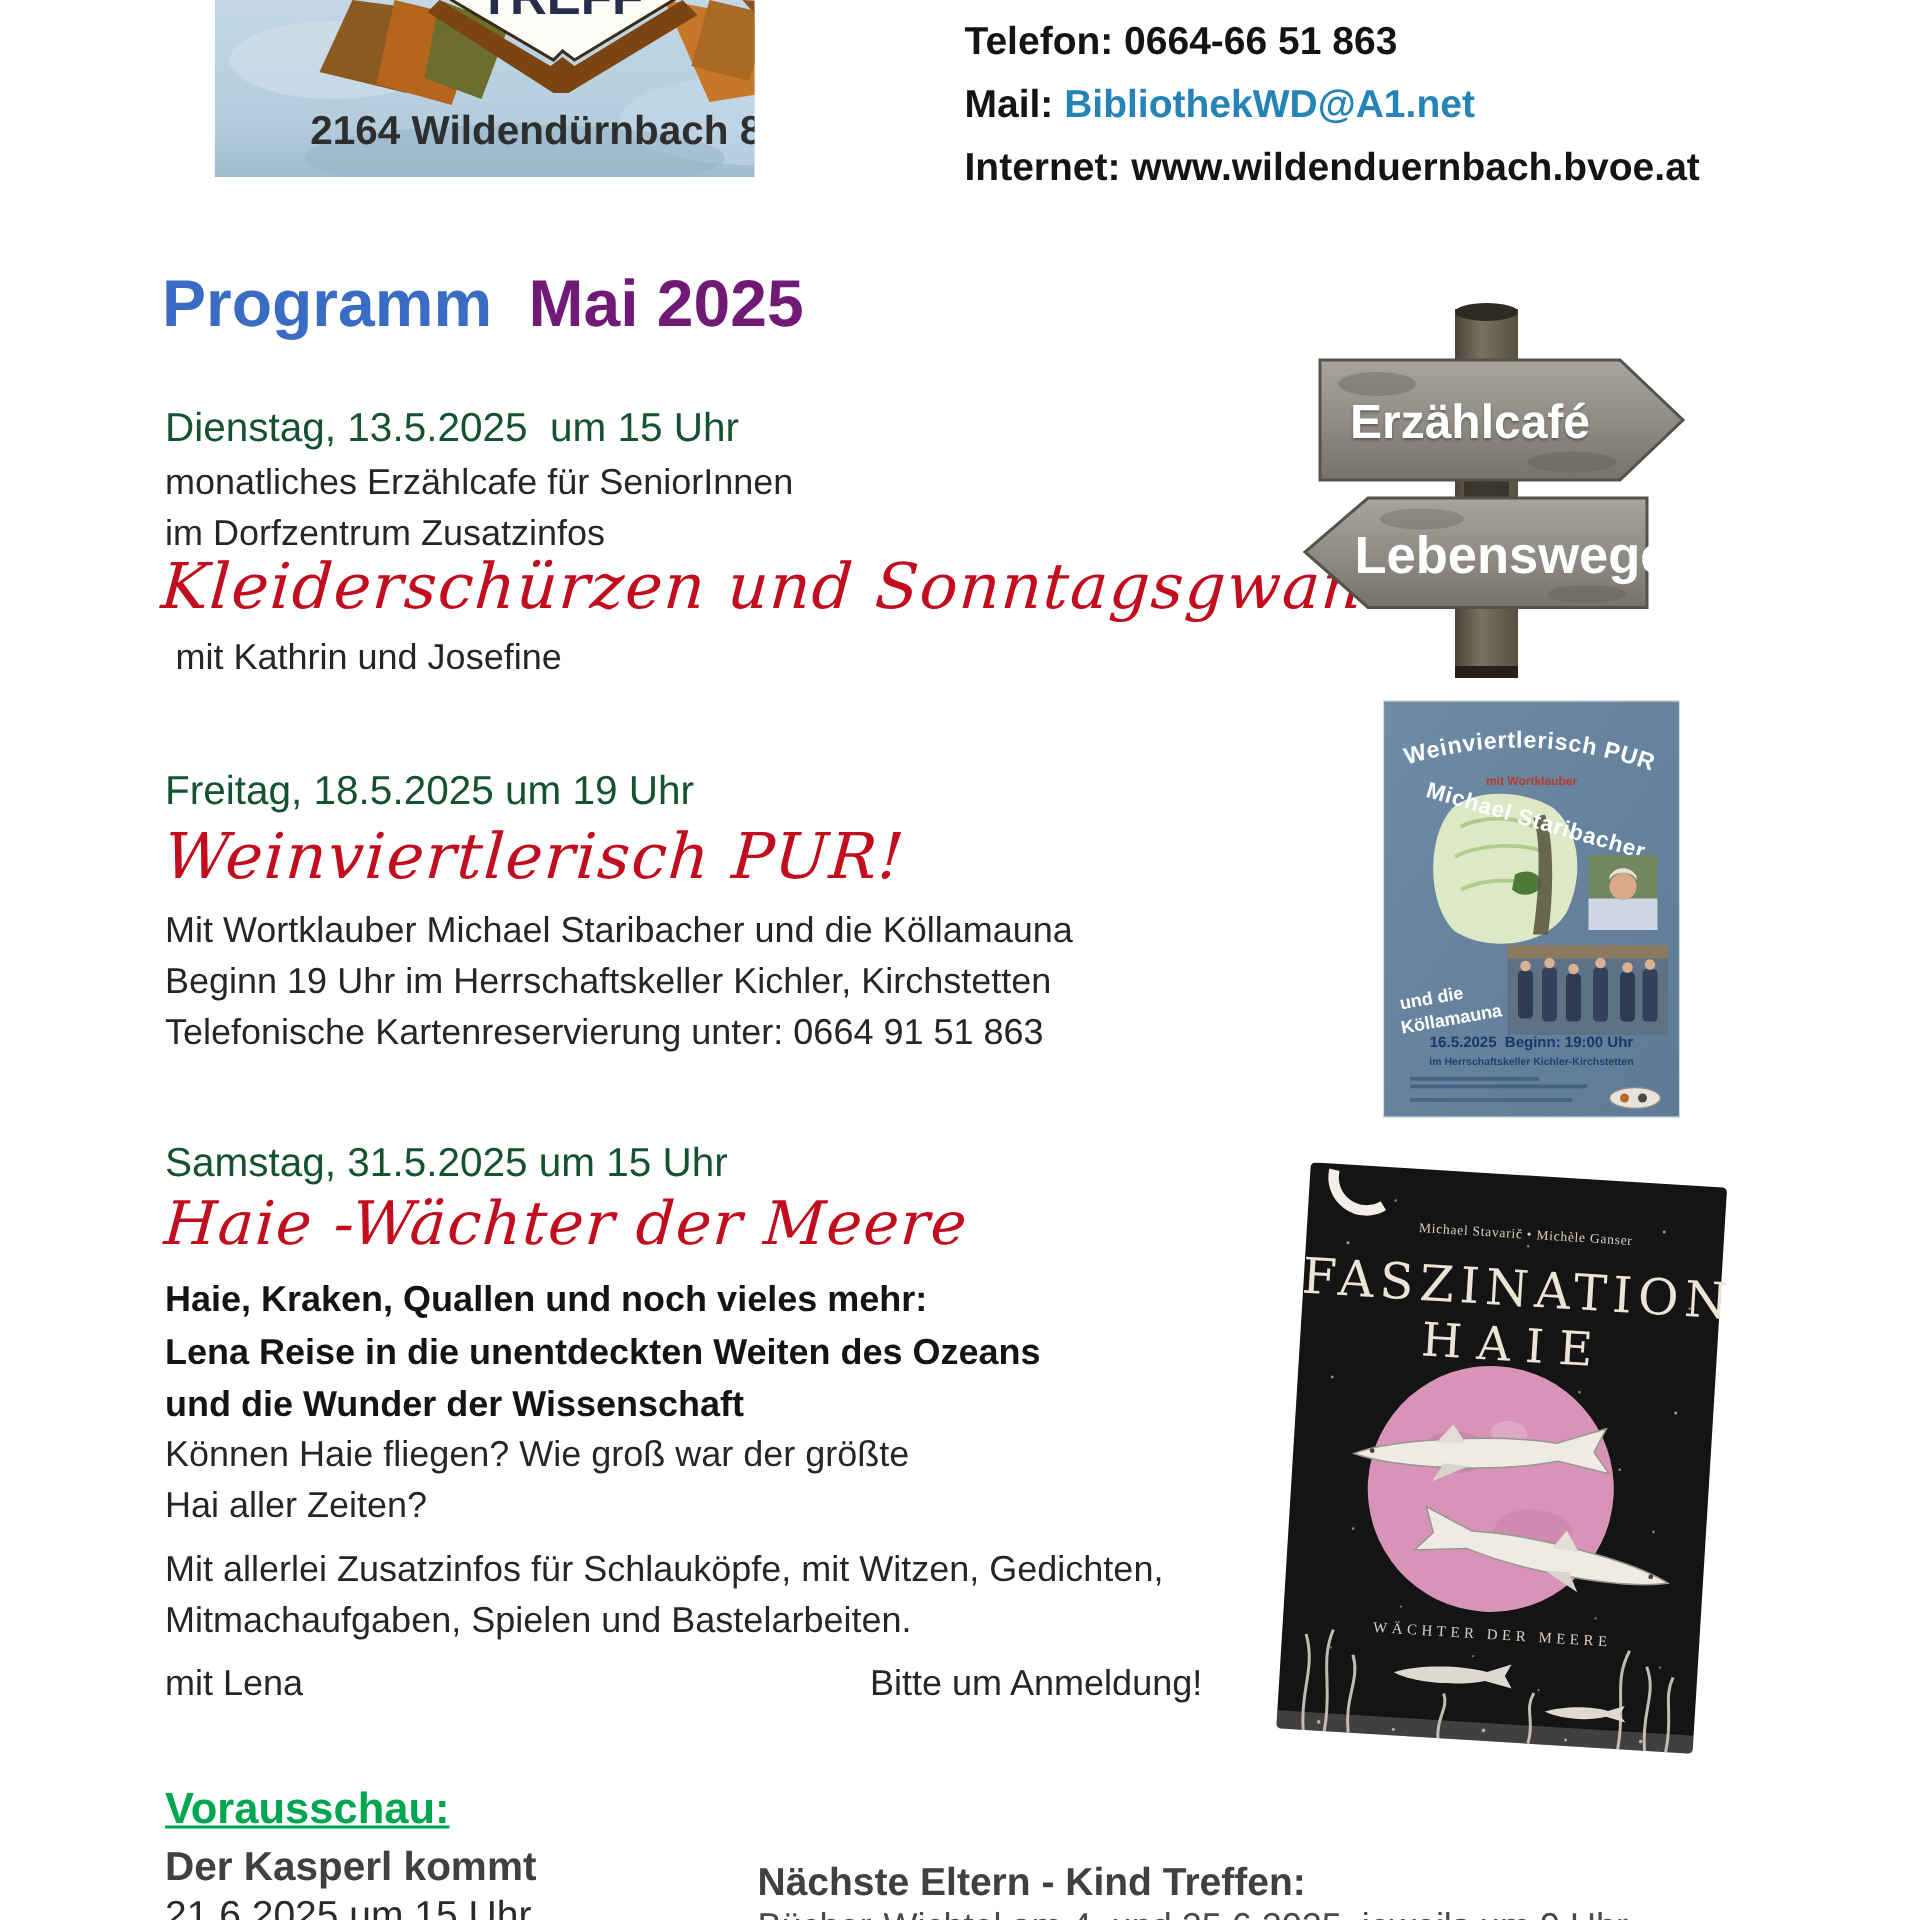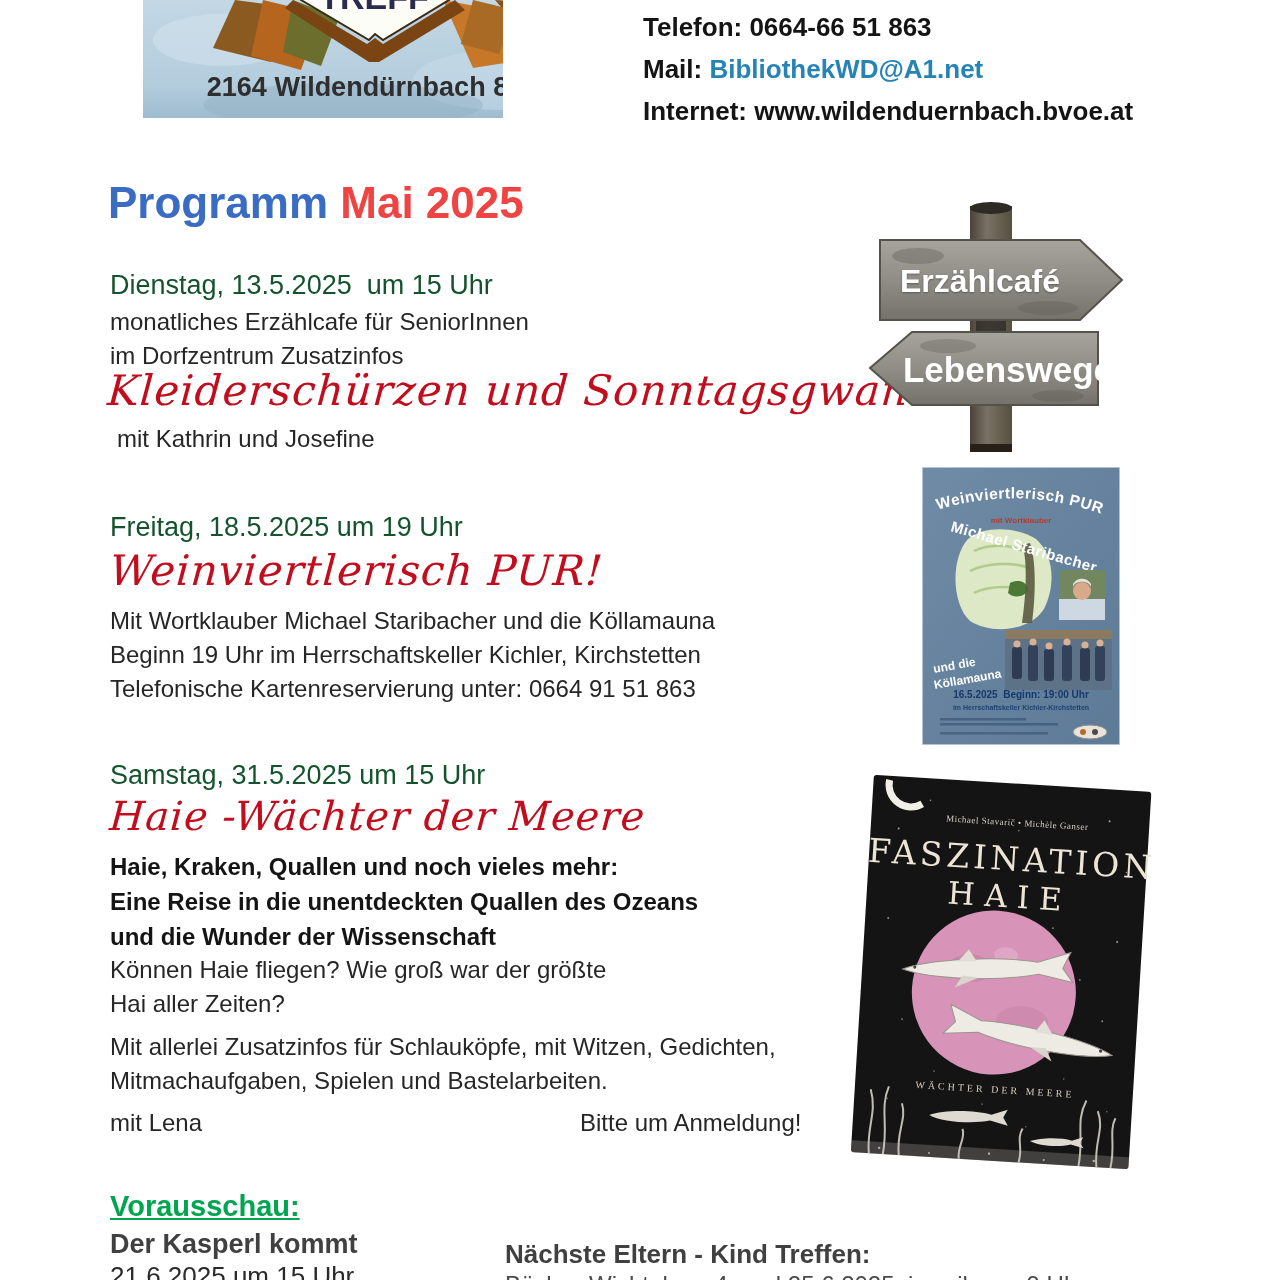"Mai 2025" .page-title .w2 { color: #ef4444 -> #701a75; margin-left: none -> 12px }
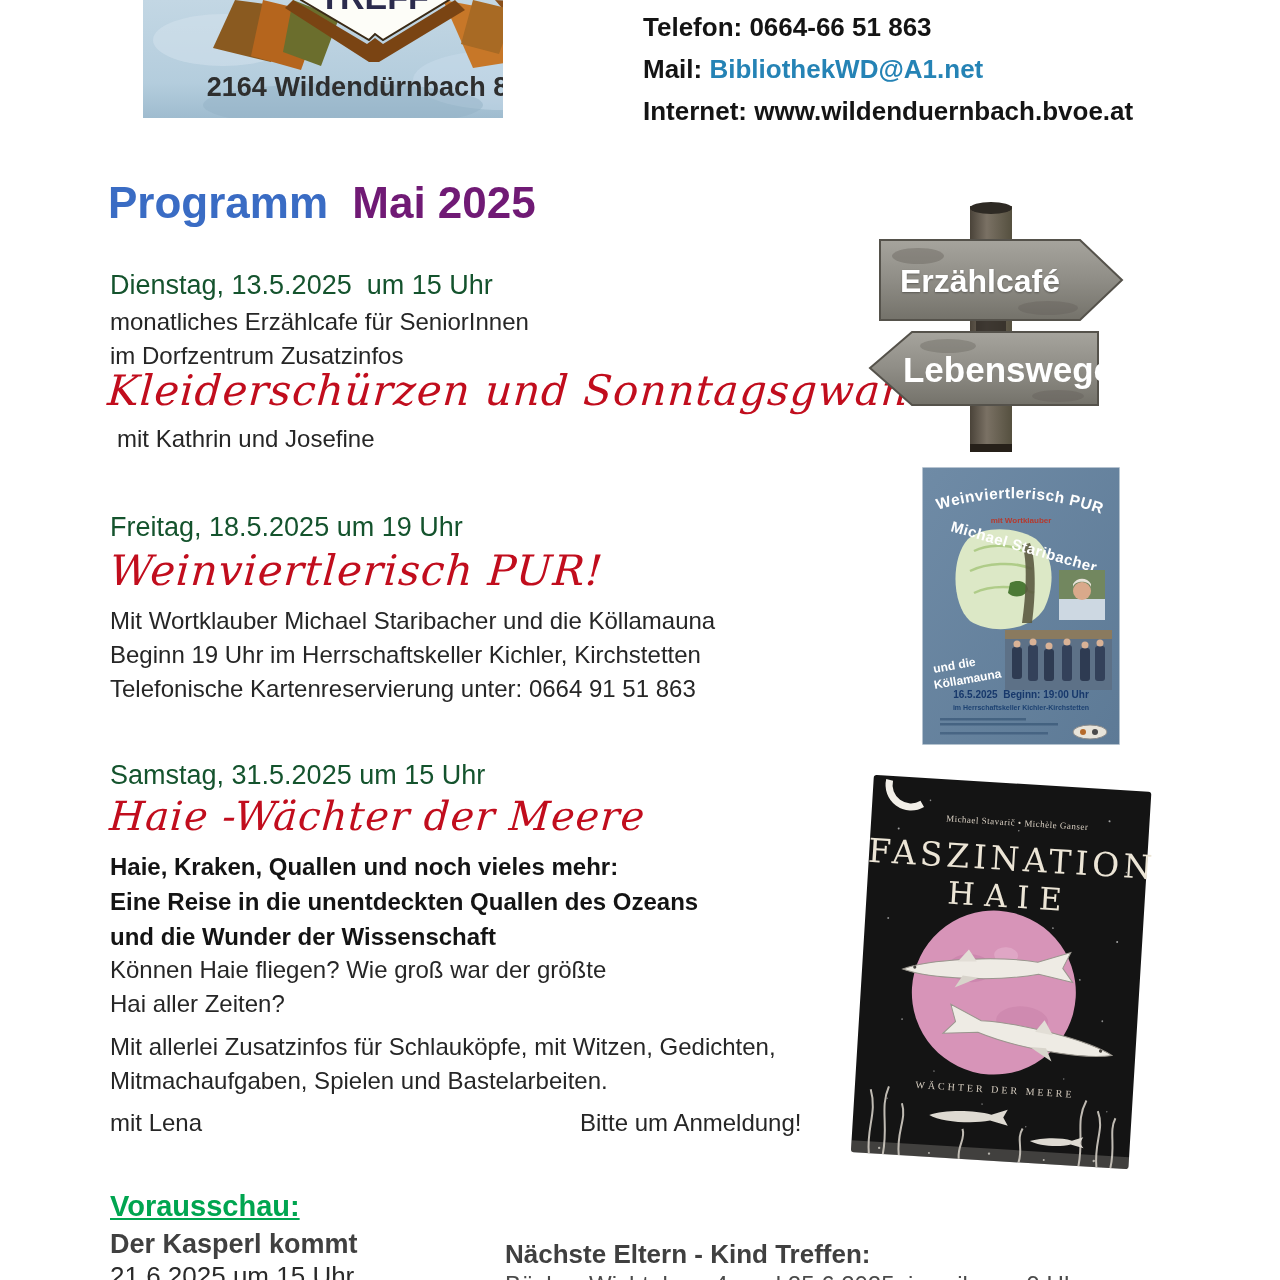"Eine Reise in die unentdeckten" div.abs { text: Eine Reise in die unentdeckten Quallen -> Lena Reise in die unentdeckten Weiten }
